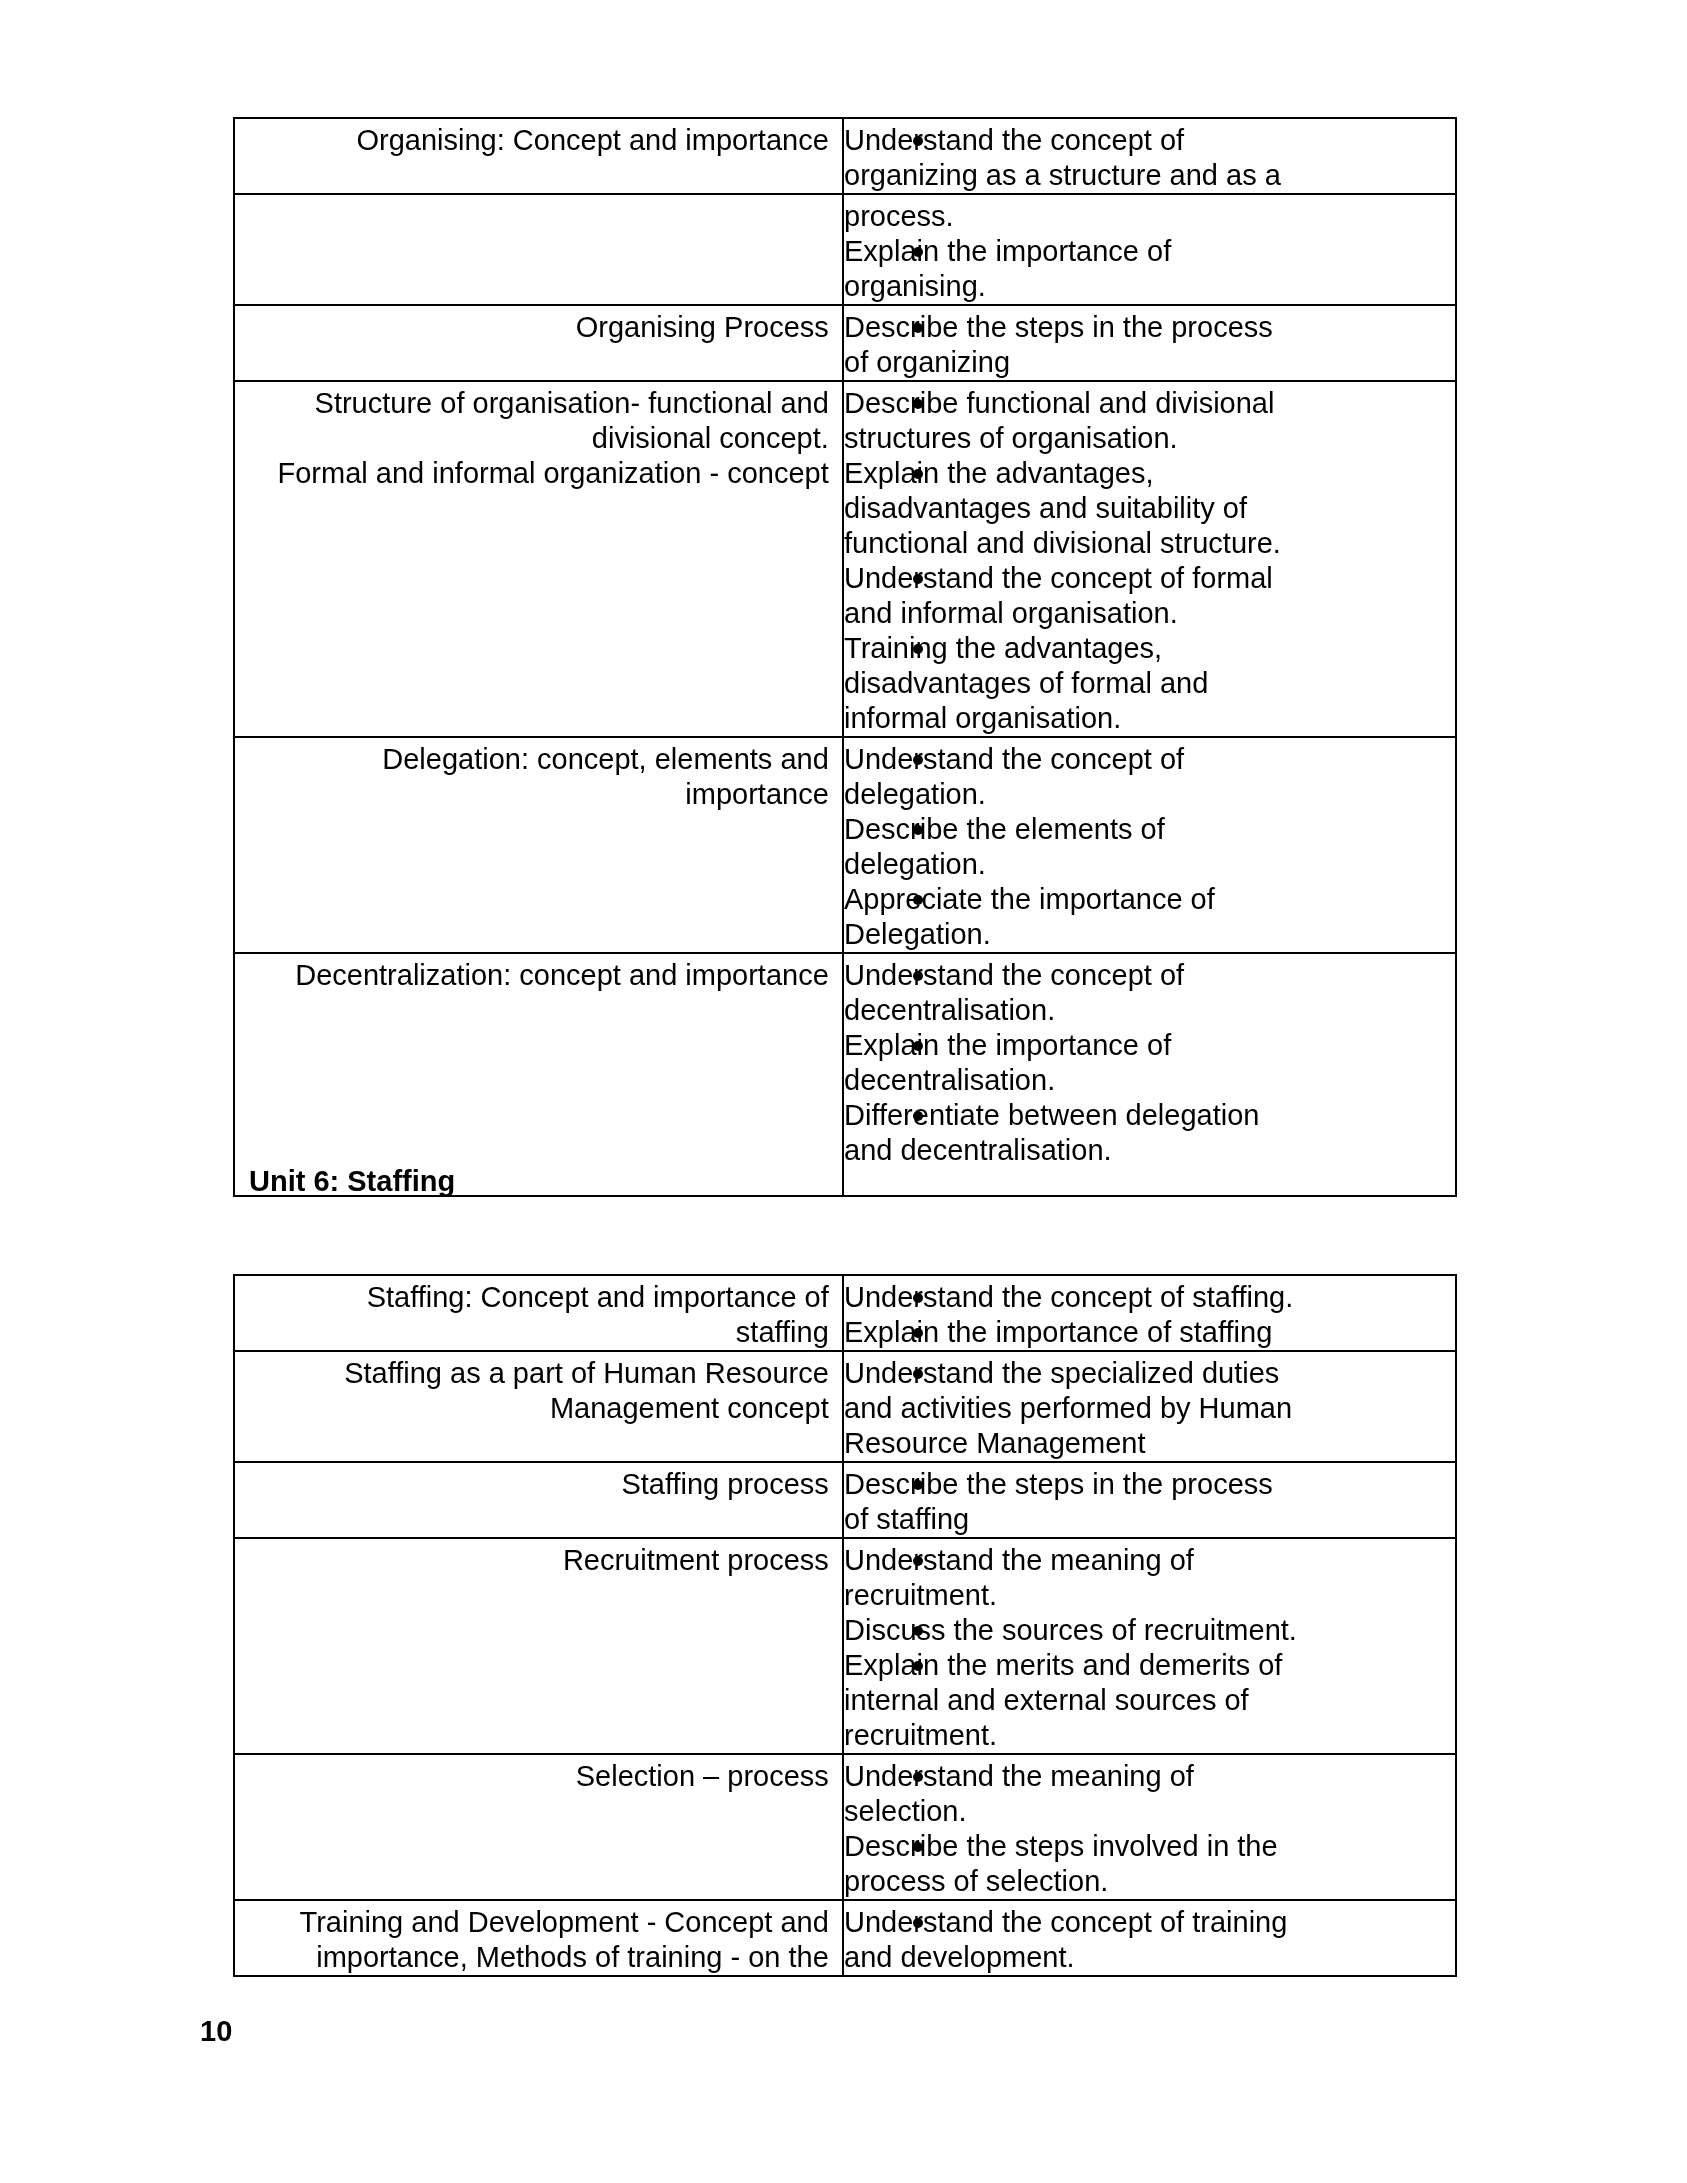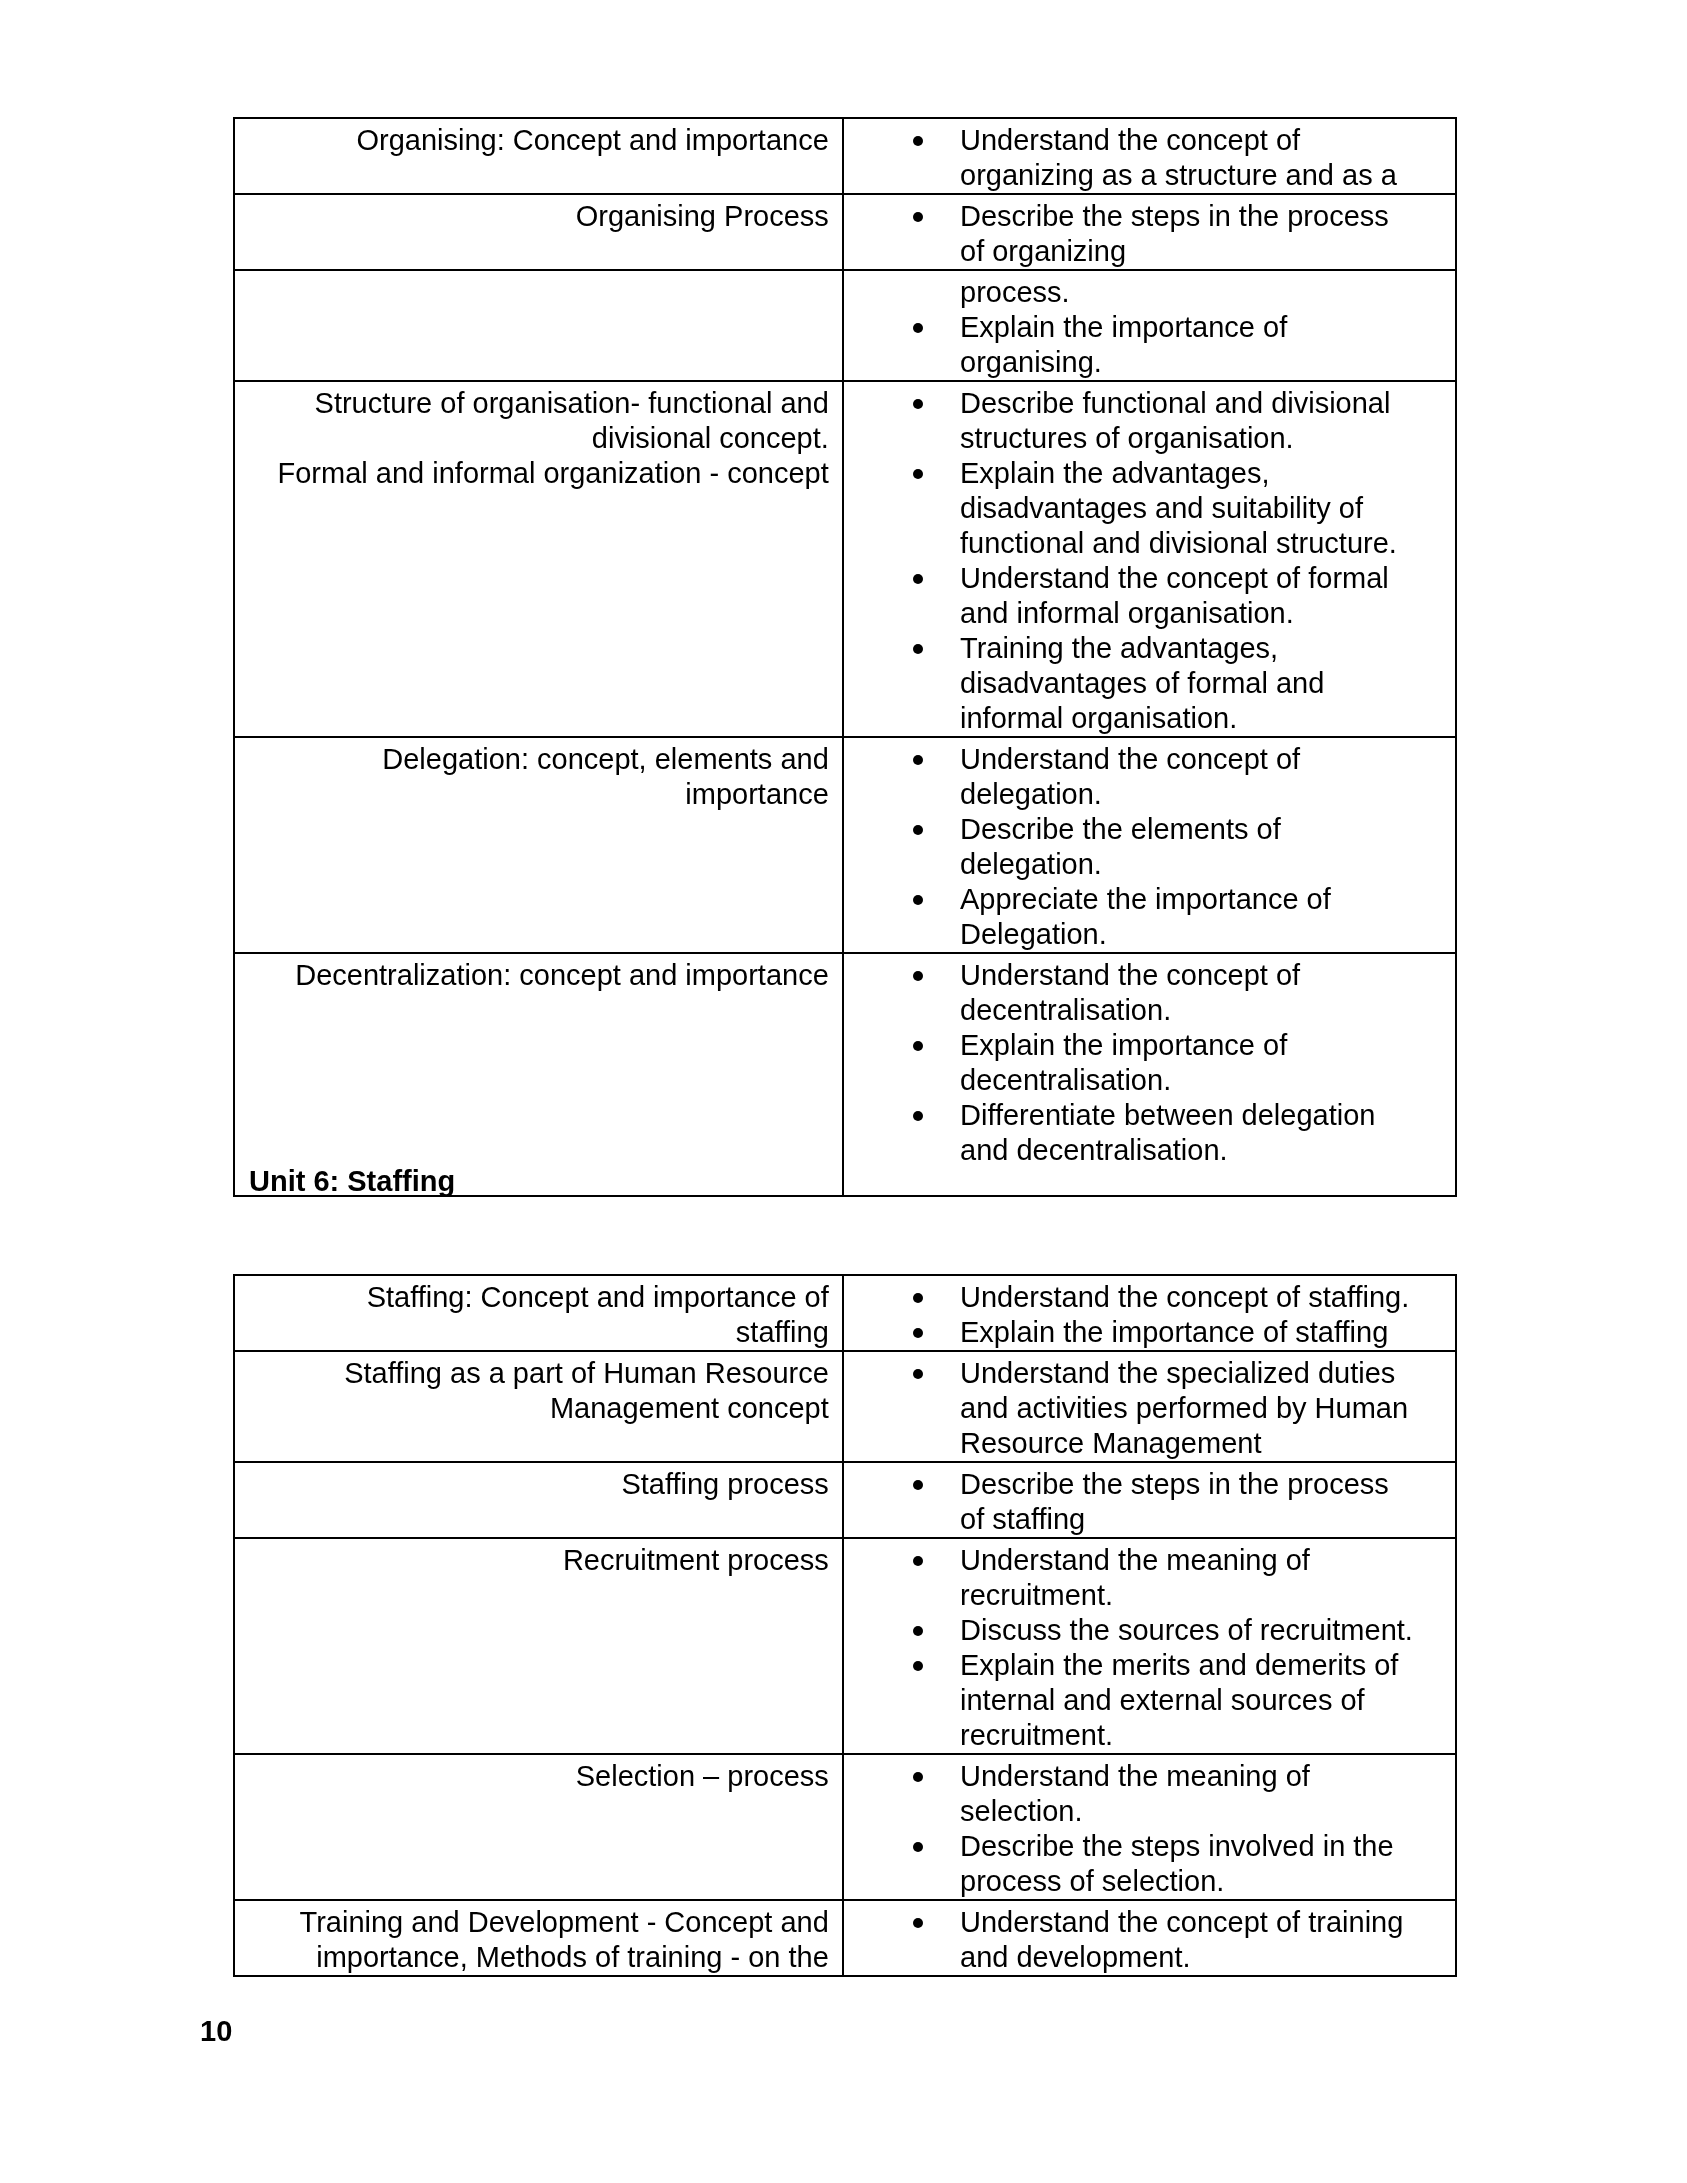"Understand the concept of" .obj-list li { padding-left: 116px -> none }
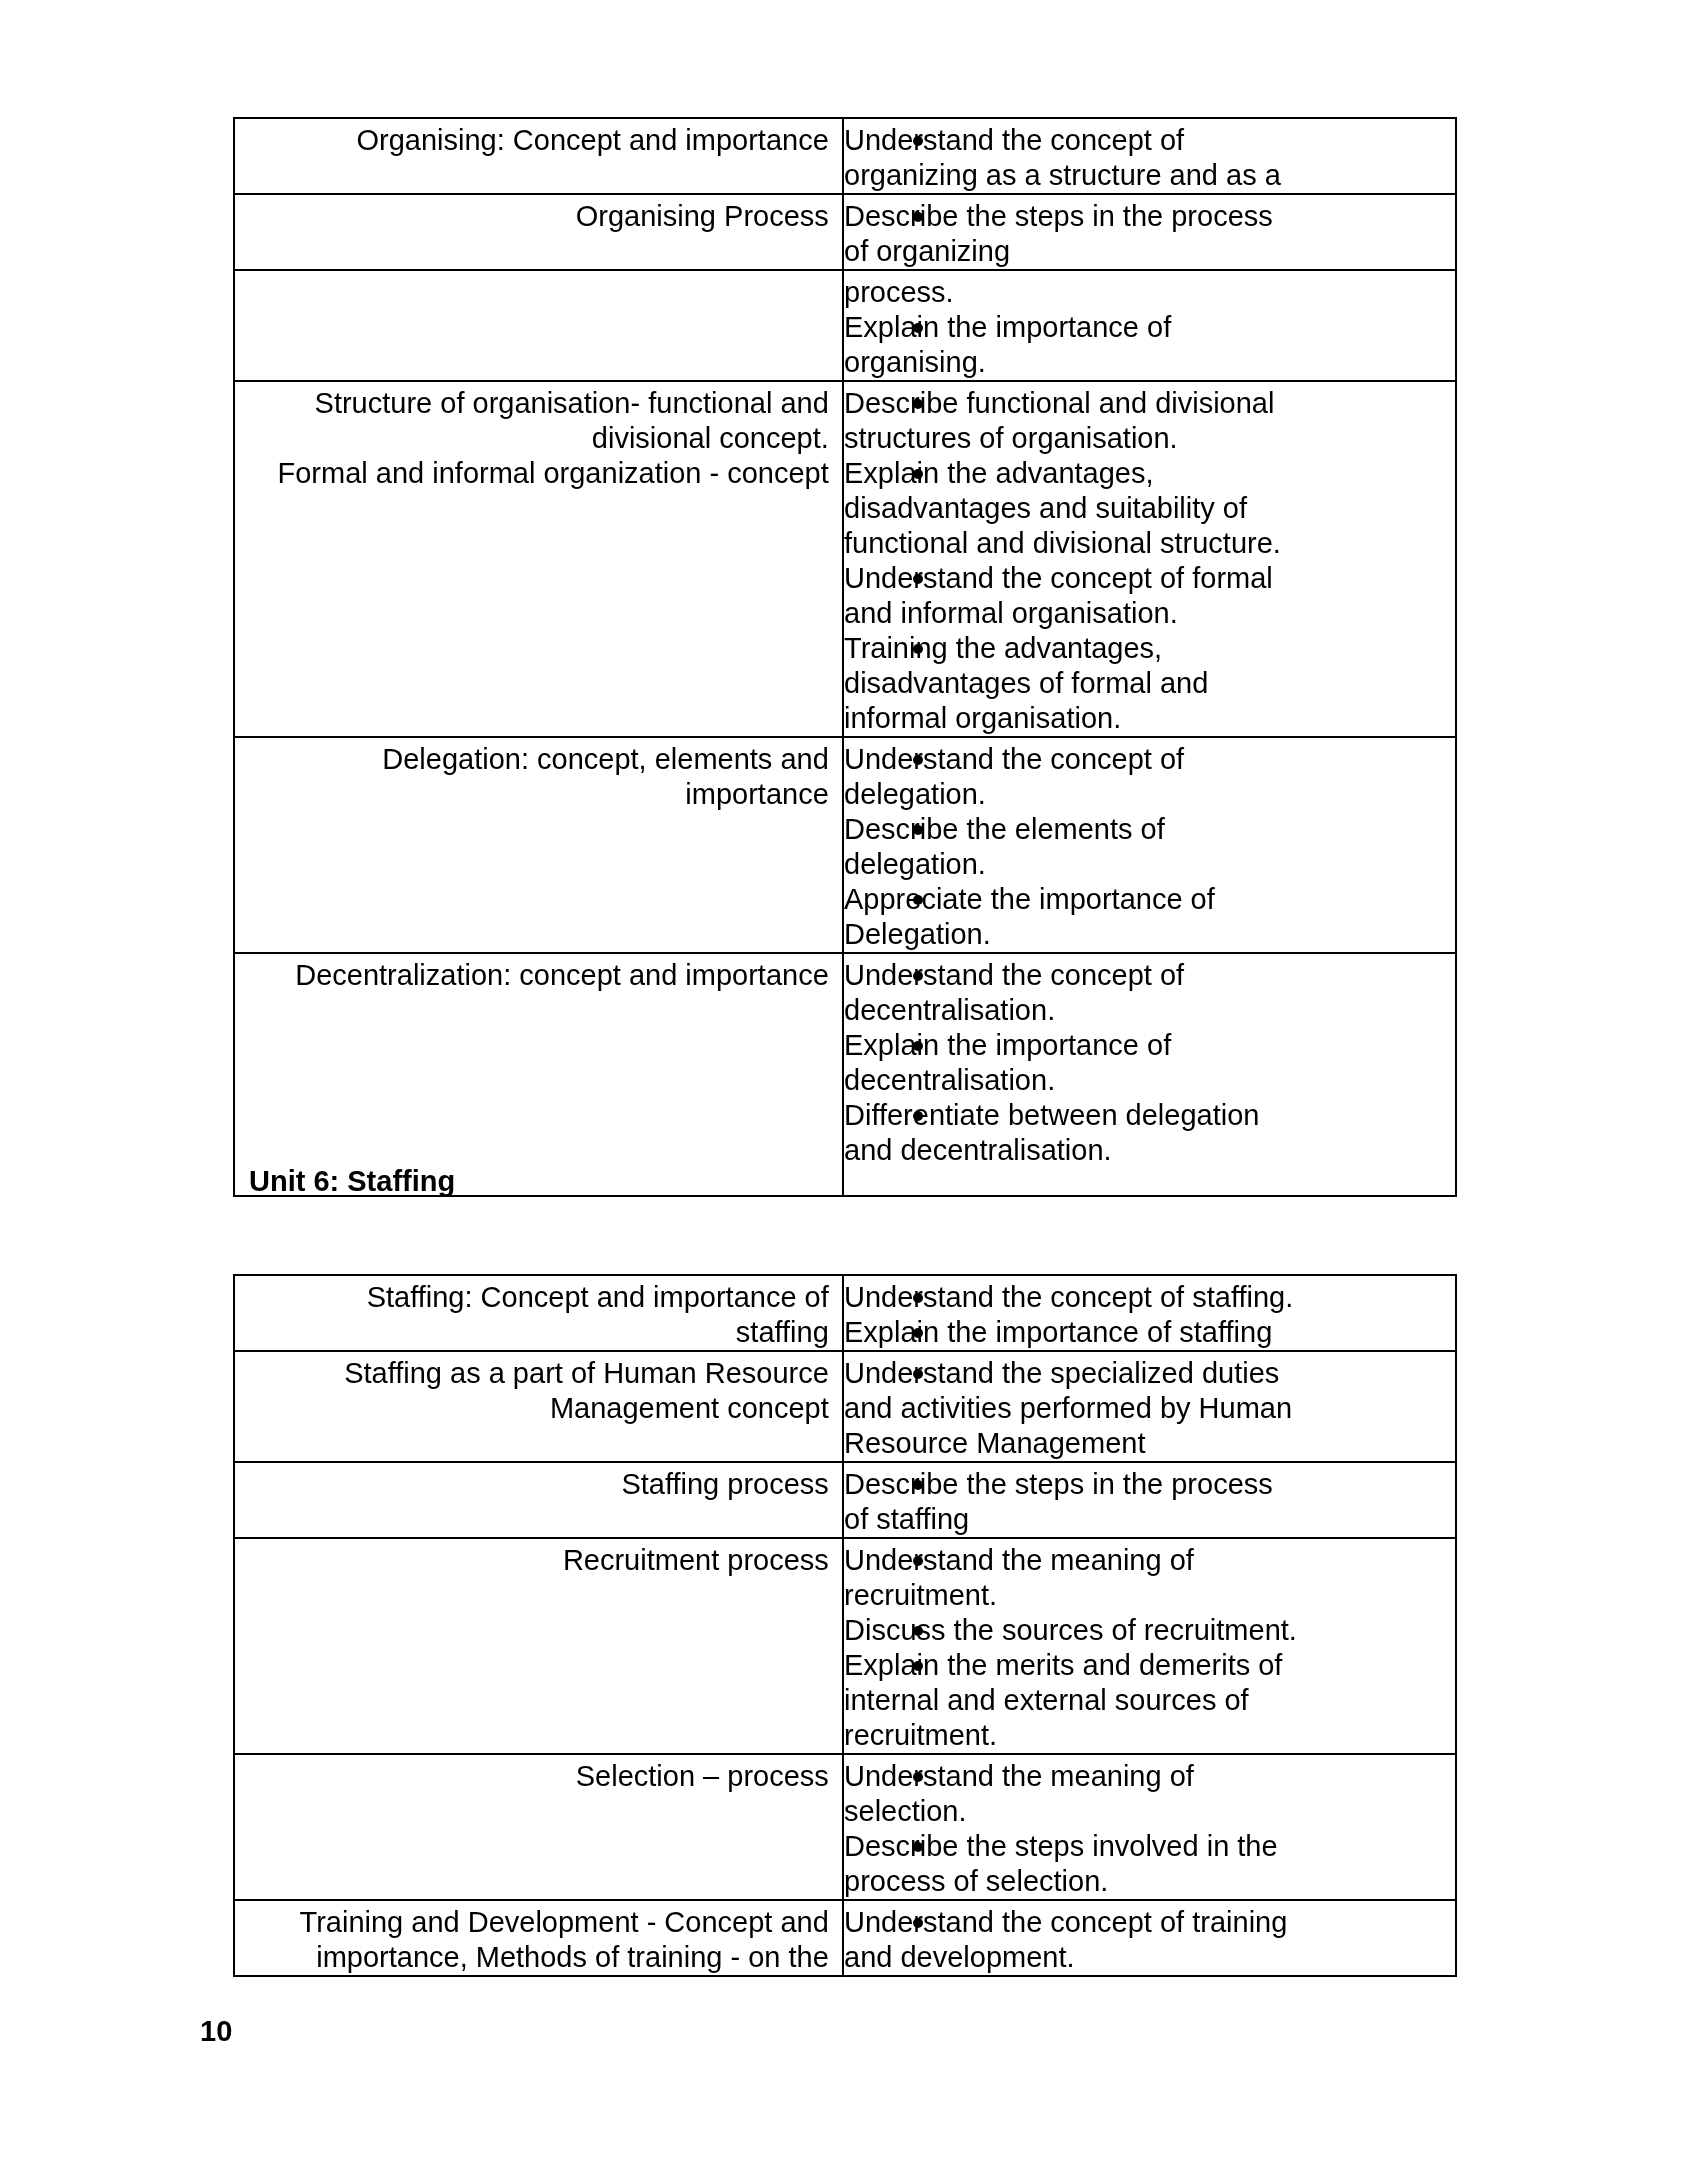"Organising Process" tr { order: before "process." -> after "process." }
